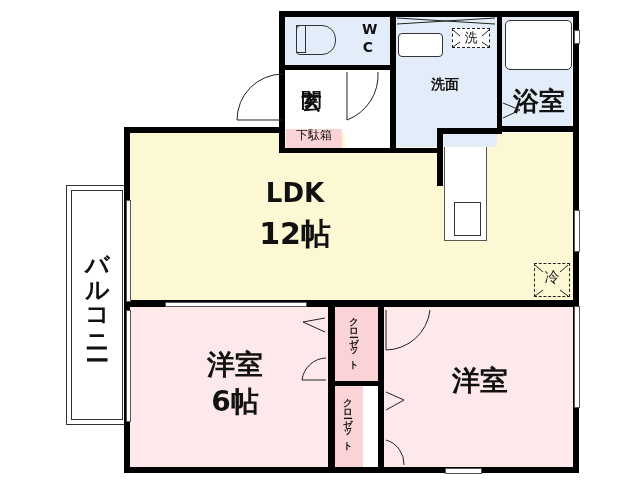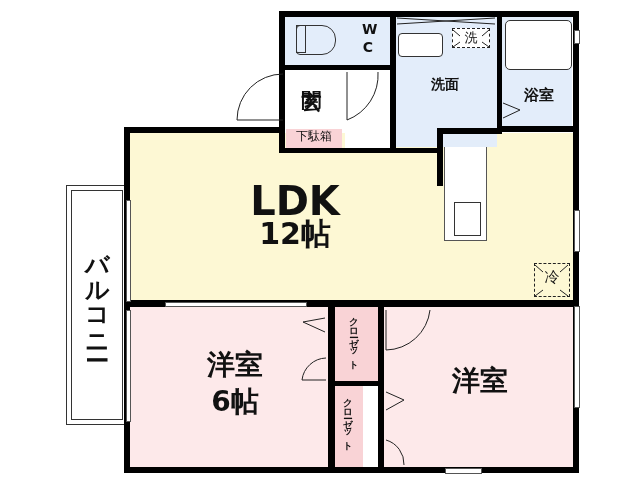"浴室" div.label { font-size: 15px -> 26px }
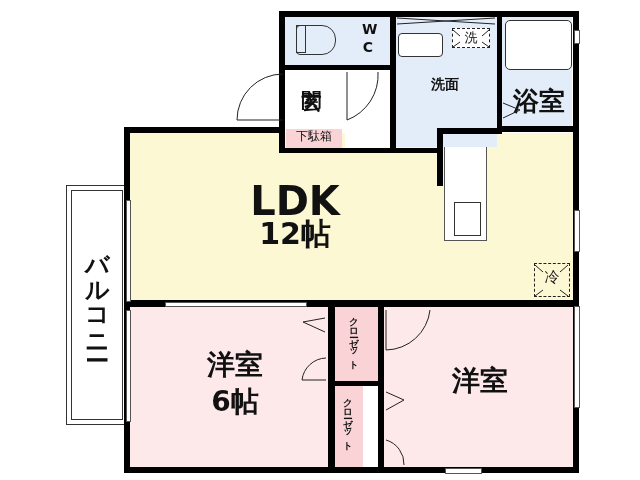"下駄箱" div.label { font-family: none -> Liberation Mono, monospace }
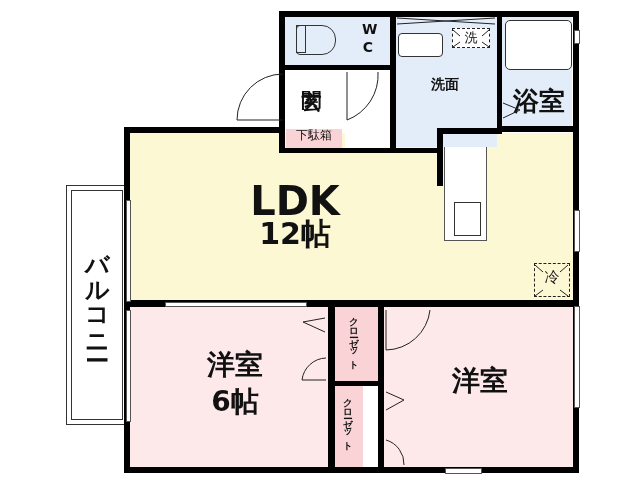"LDK" div.label { font-size: 40px -> 26px }
